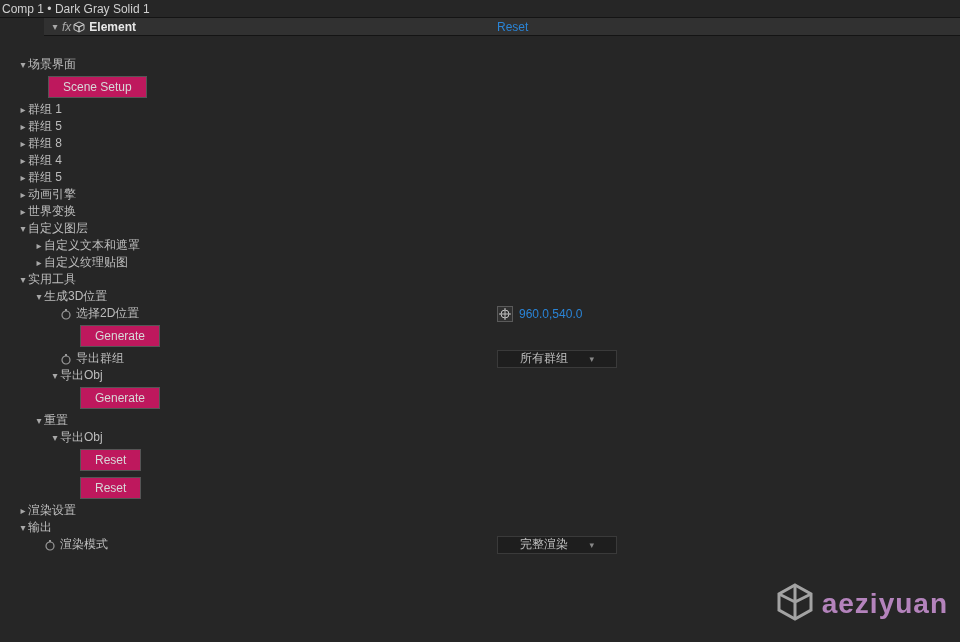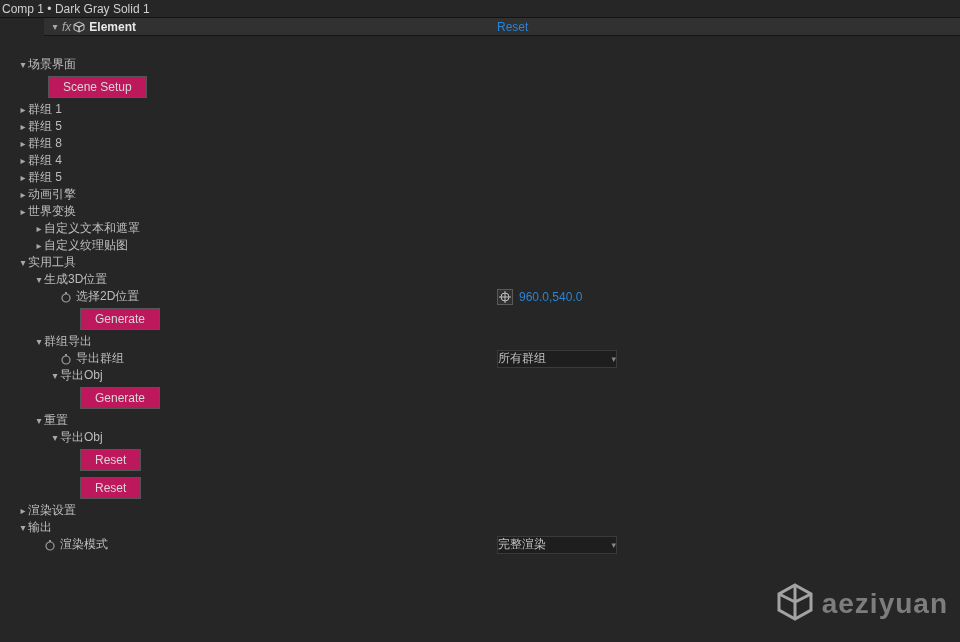"自定义图层" div.row { html: none -> <div> <span></span> <span></span> <span>自定义图层</span> </div> }
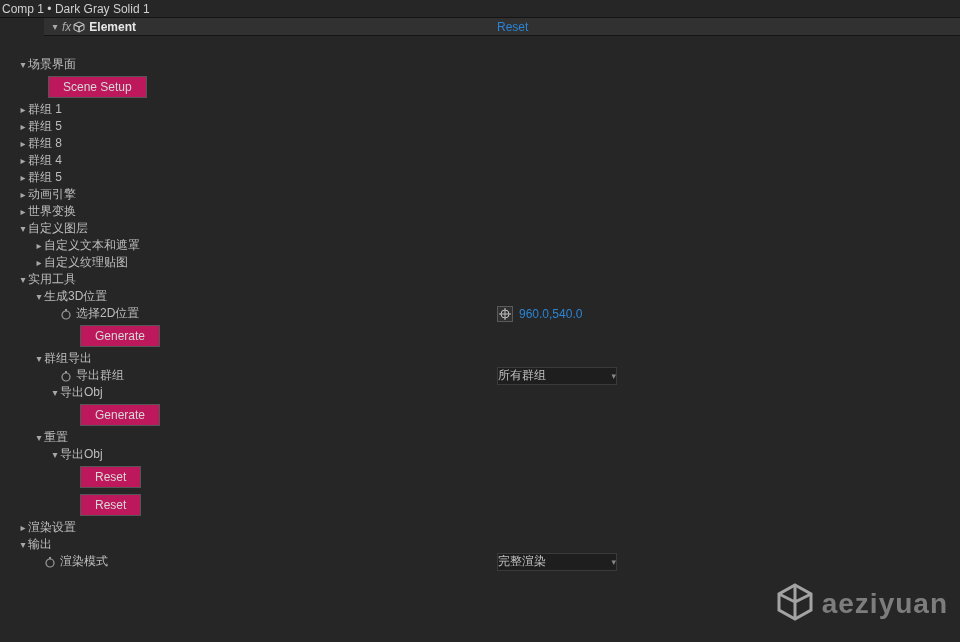"群组导出" div.row { html: <div> <span></span> <span></span> <span>群组导出</span> </div> -> none }
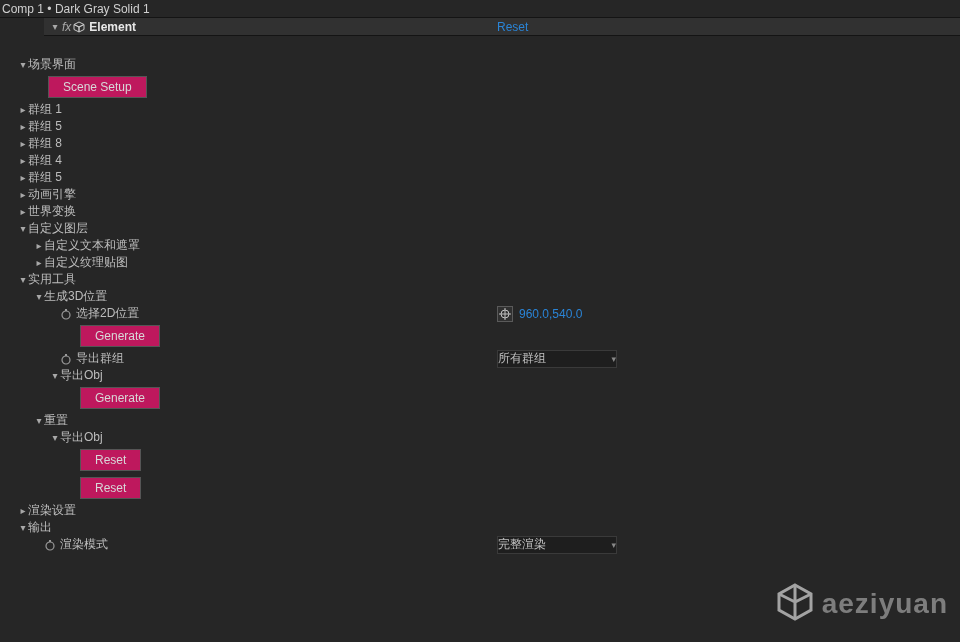"所有群组" .dd { padding: 0 0 -> 0 22px }
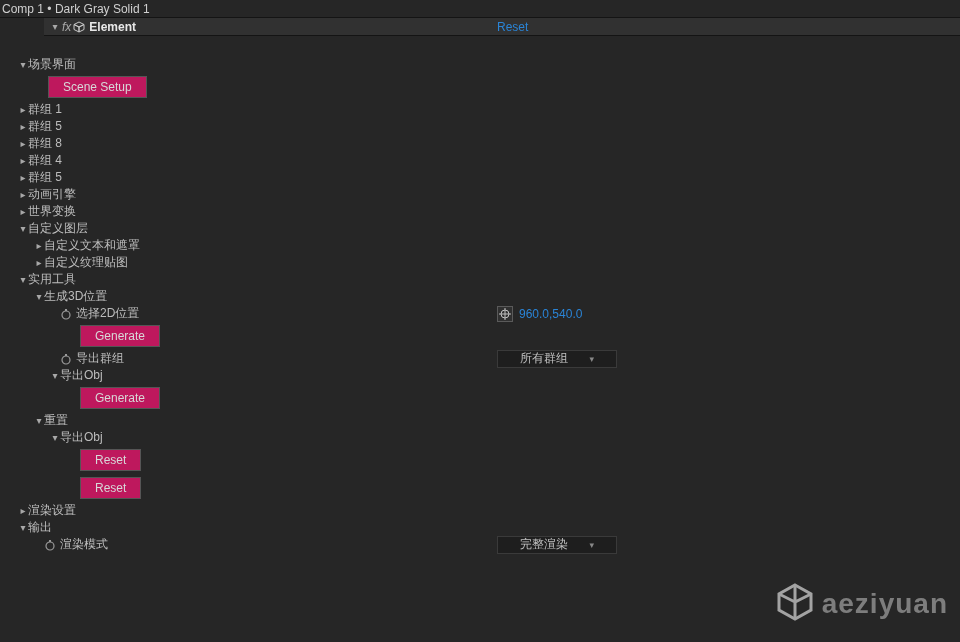"aeziyuan" .watermark { color: #a3a3a3 -> #f0abfc }
